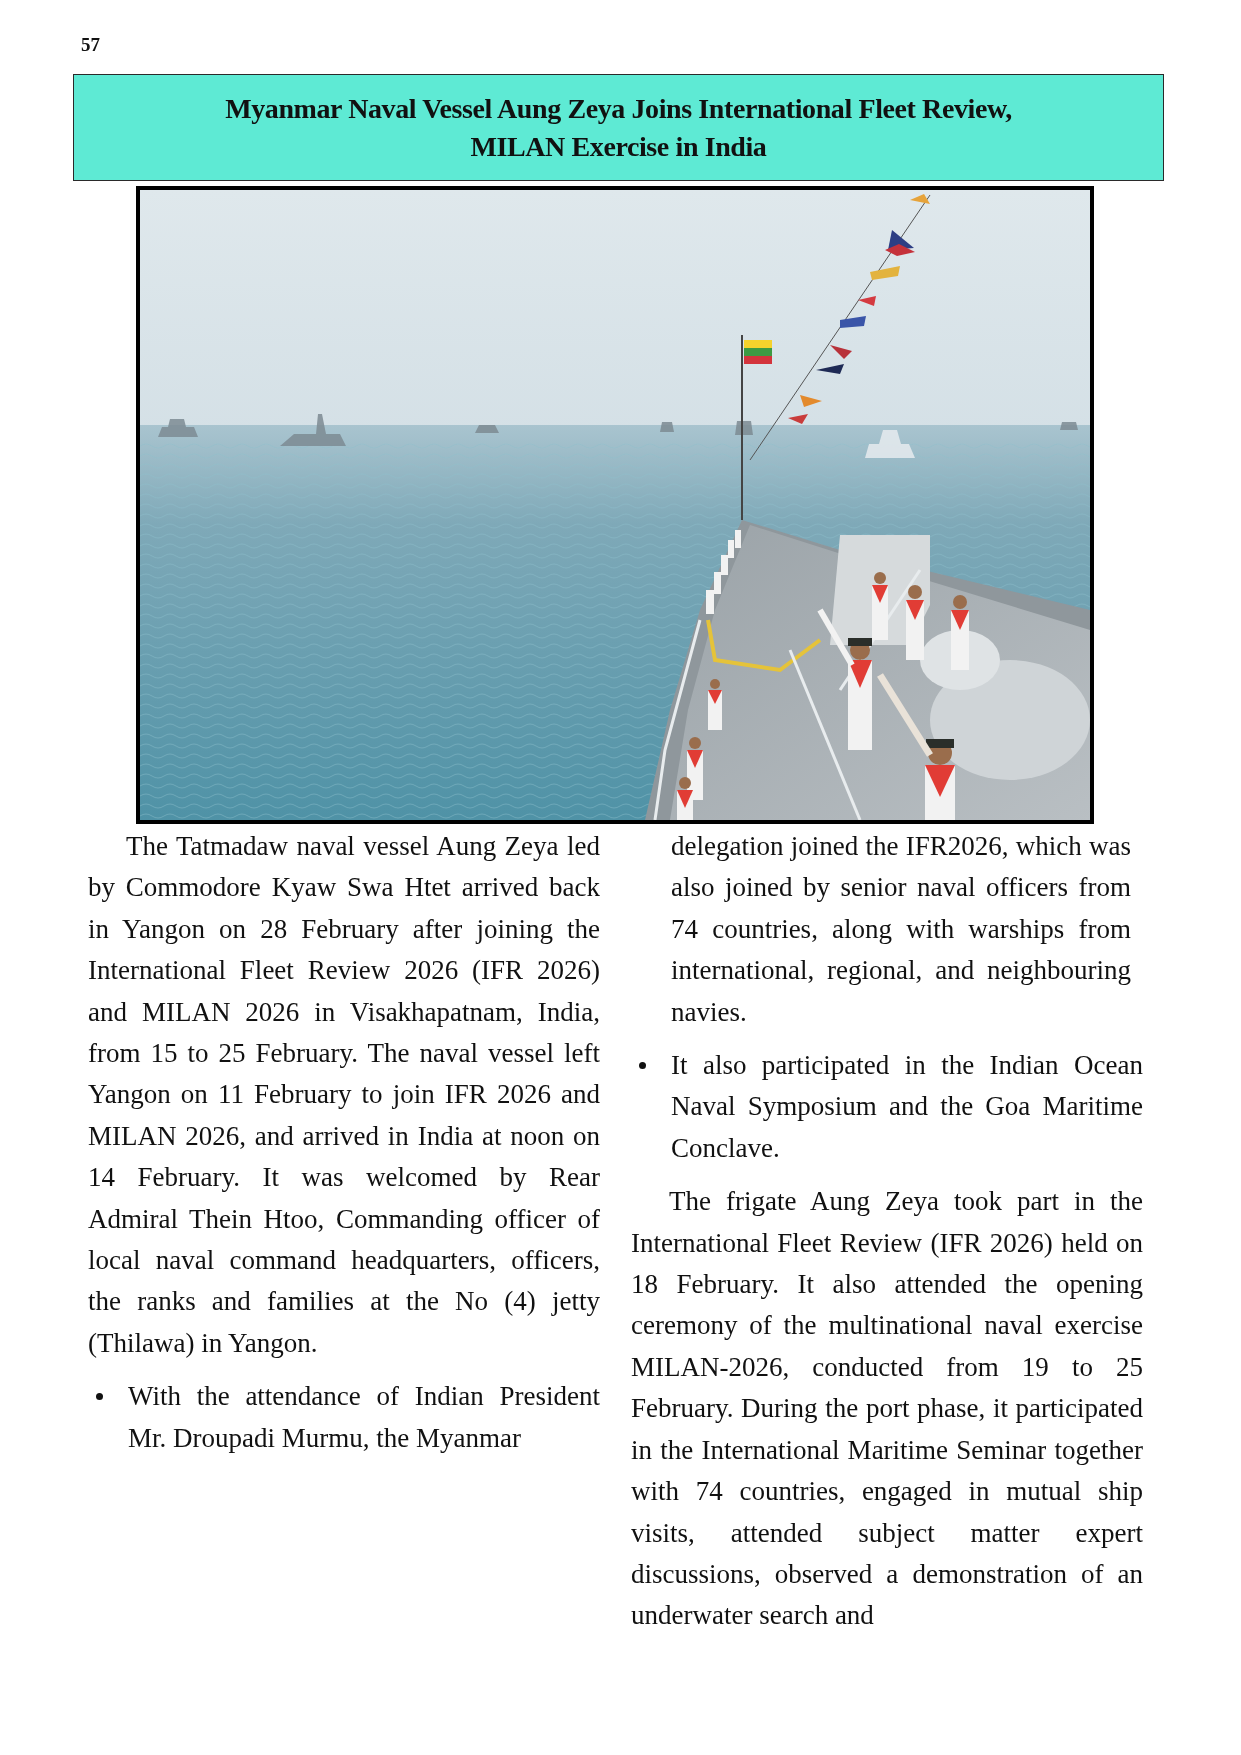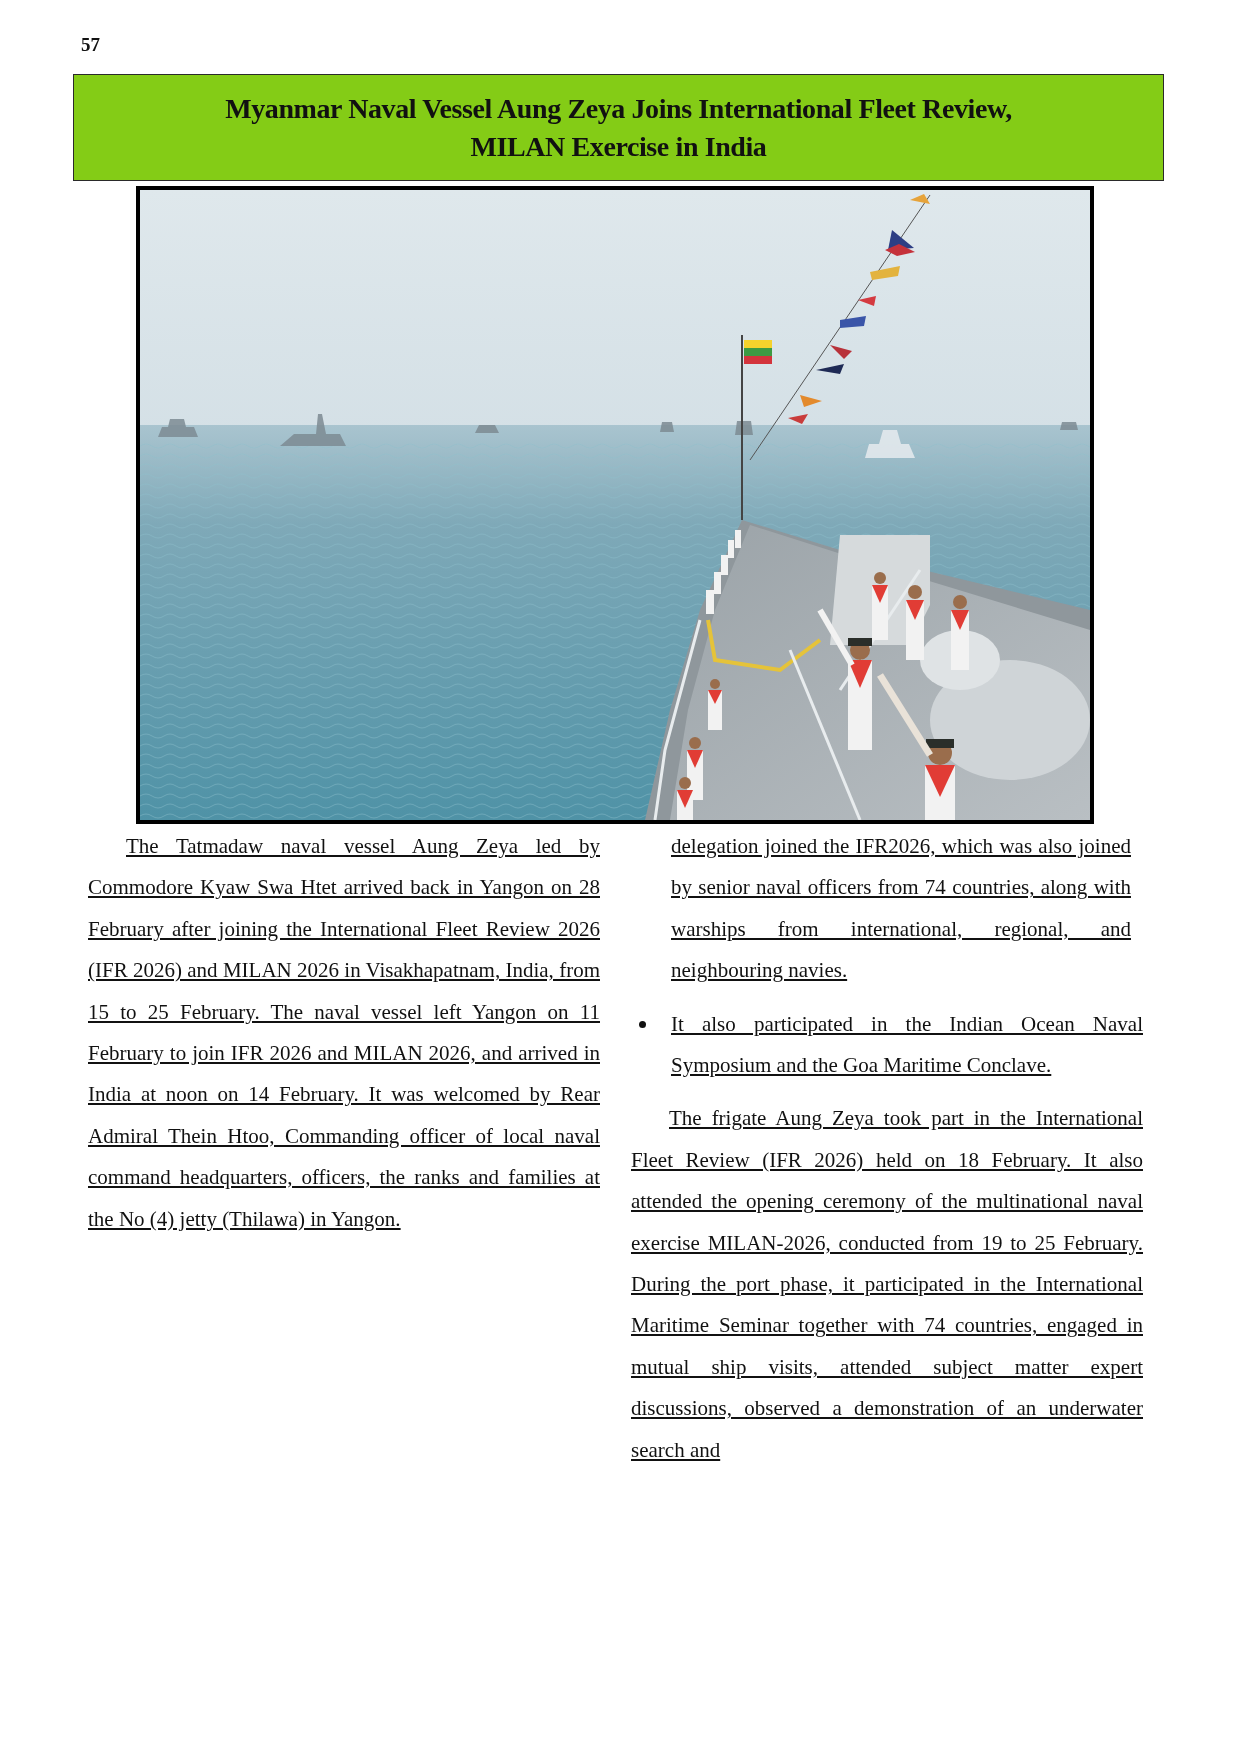"Myanmar Naval Vessel Aung Zeya" .header-box { background: #84cc16 -> #5eead4 }
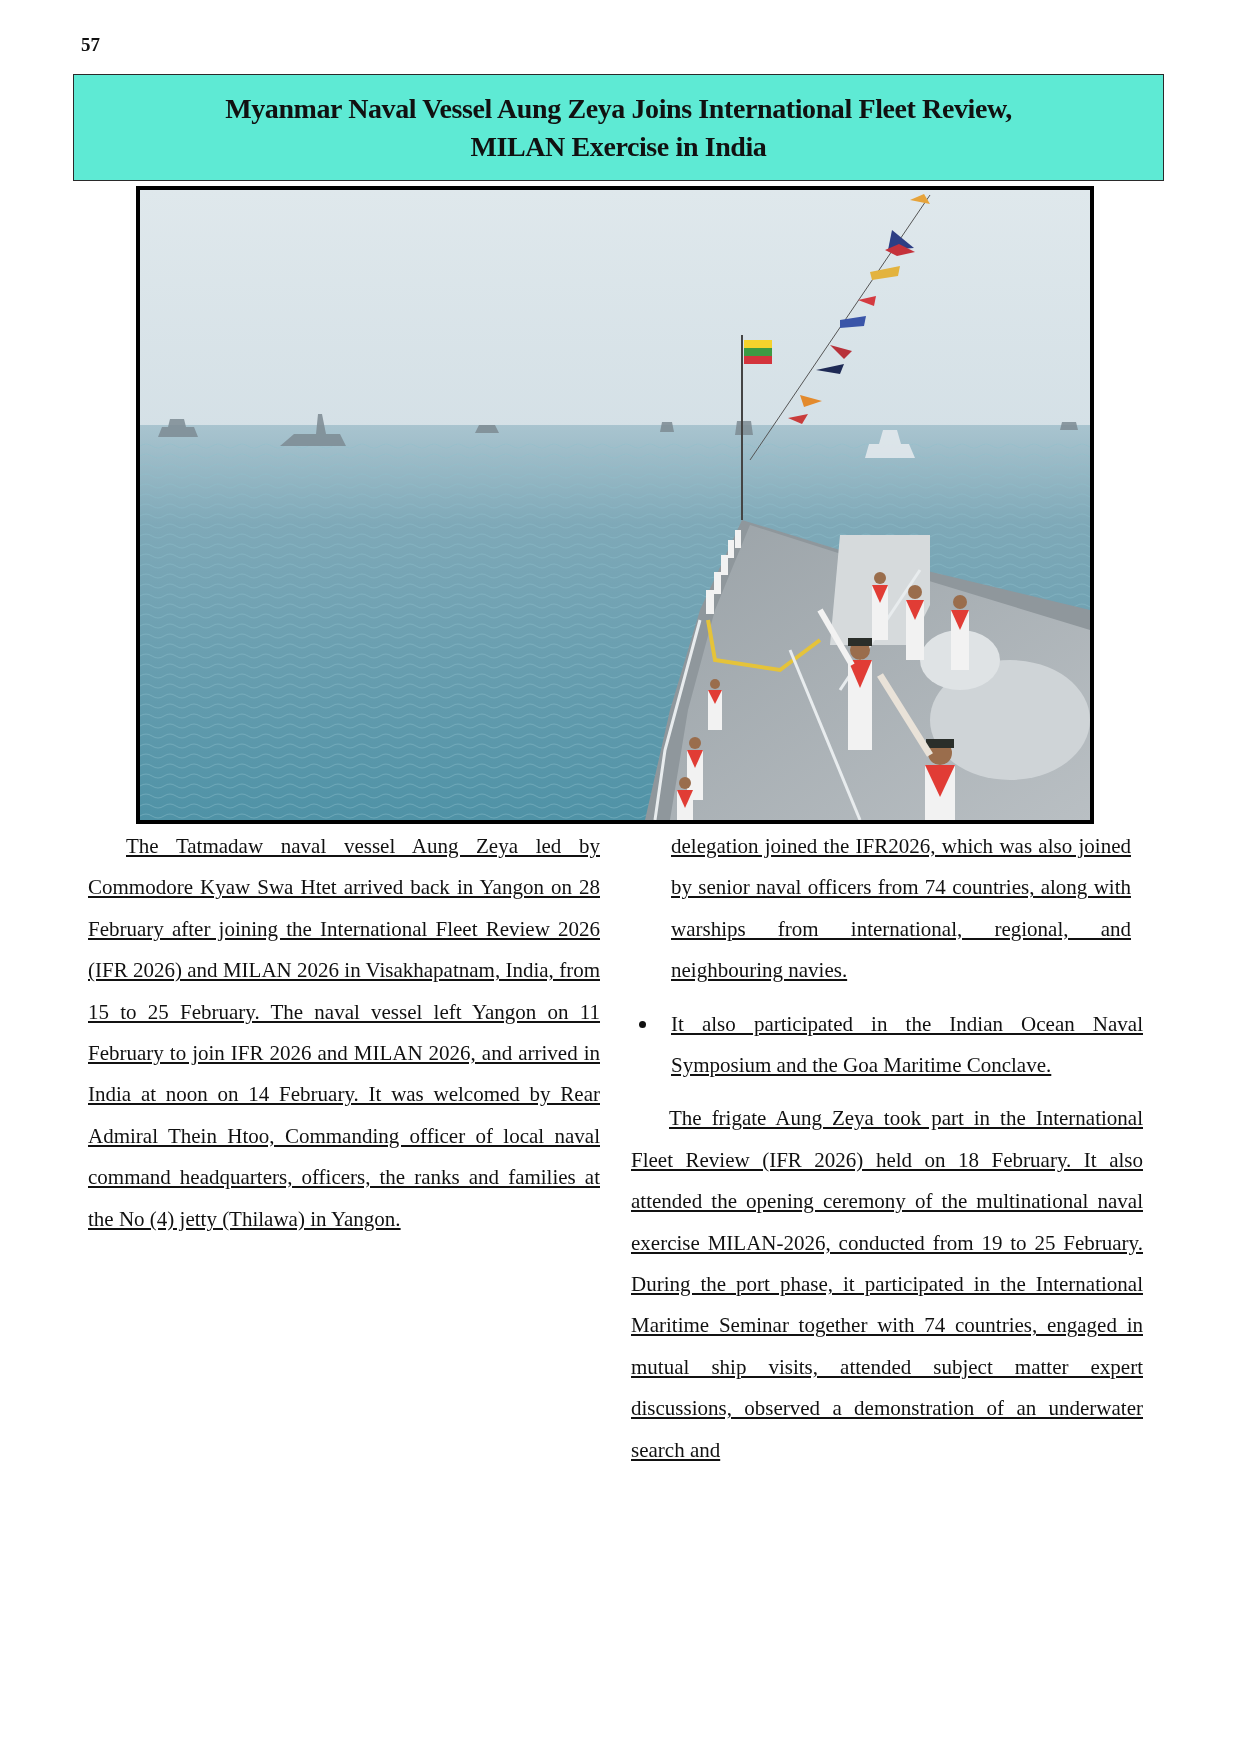"The Tatmadaw naval vessel Aung" .col { font-size: 21px -> 27px; text-decoration: underline -> none }
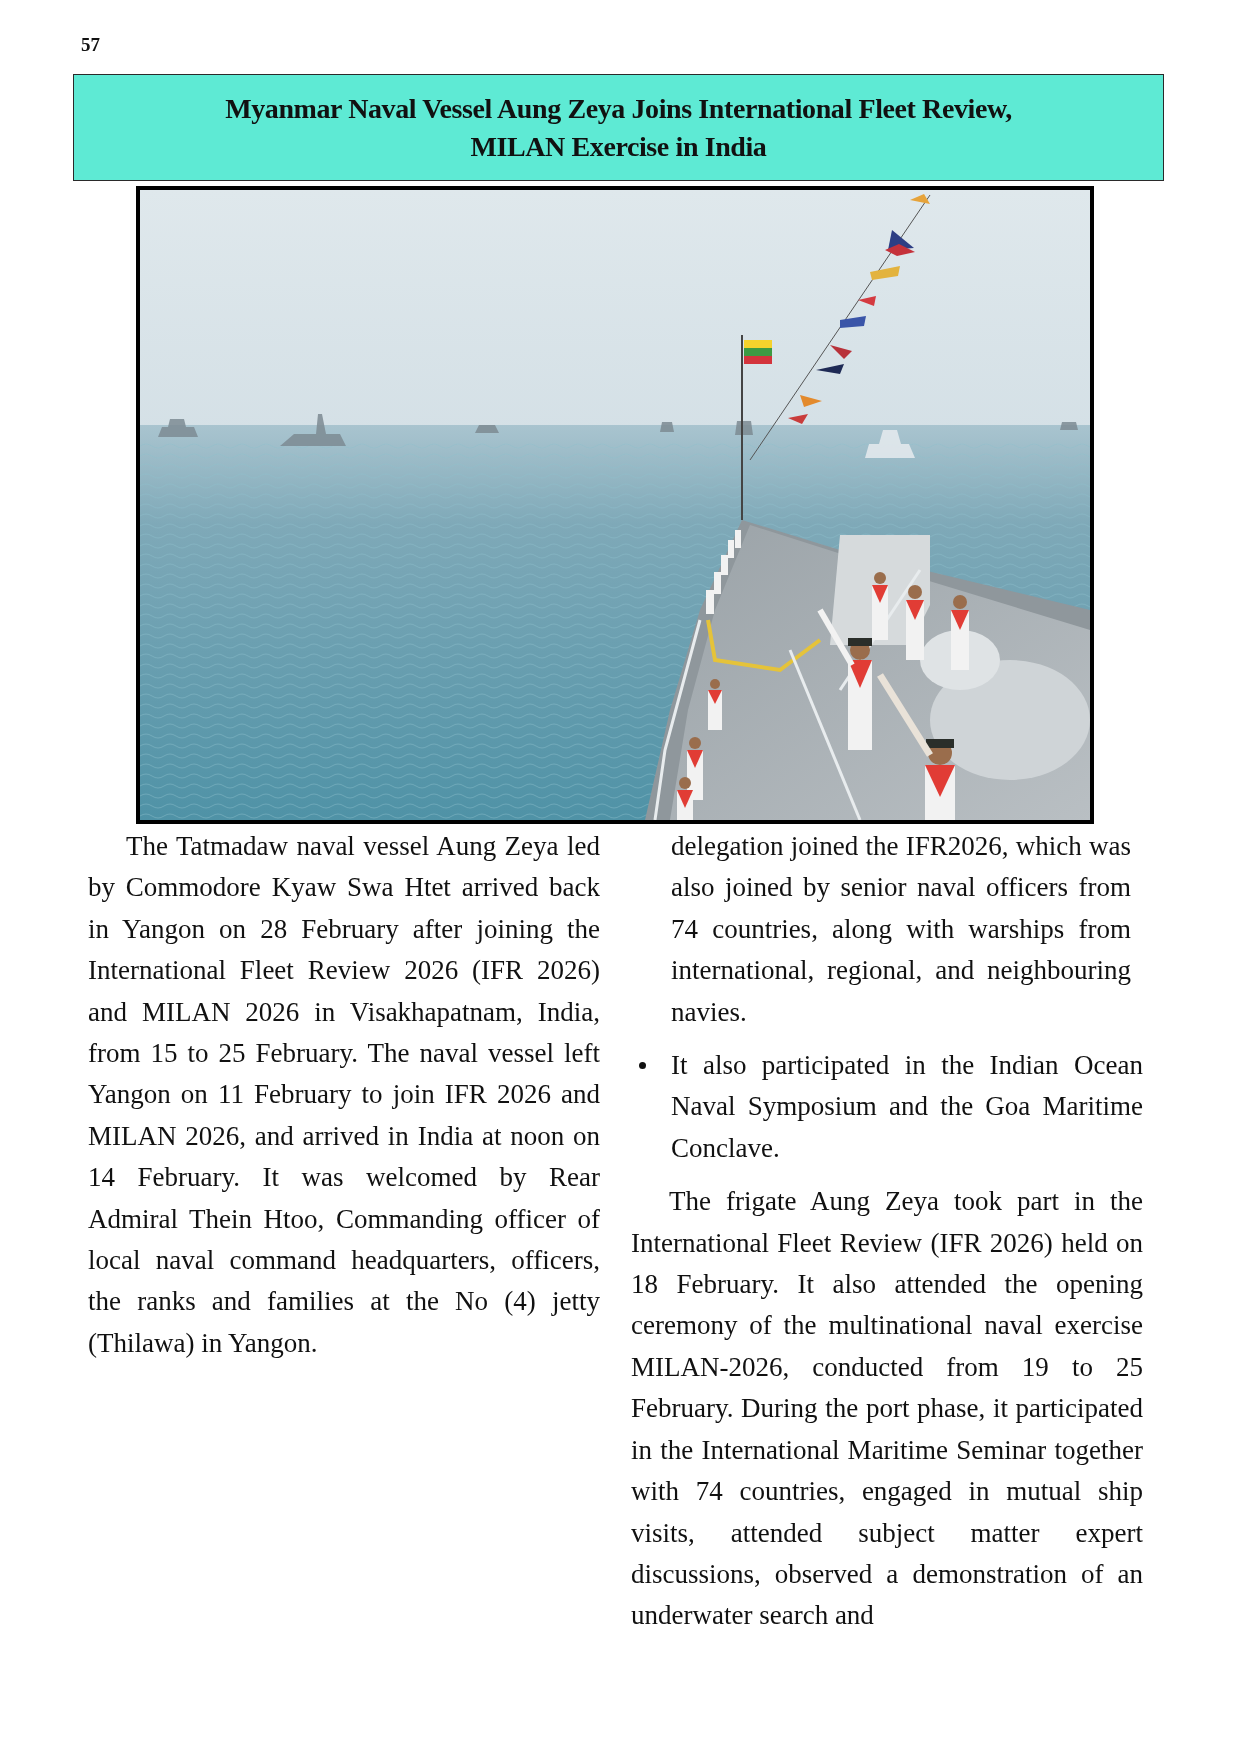"With the attendance of Indian" div.bullet { html: none -> <div> <span></span> <span>With the attendance of Indian President Mr. Droupadi Murmu, the Myanmar</span> </div> }
